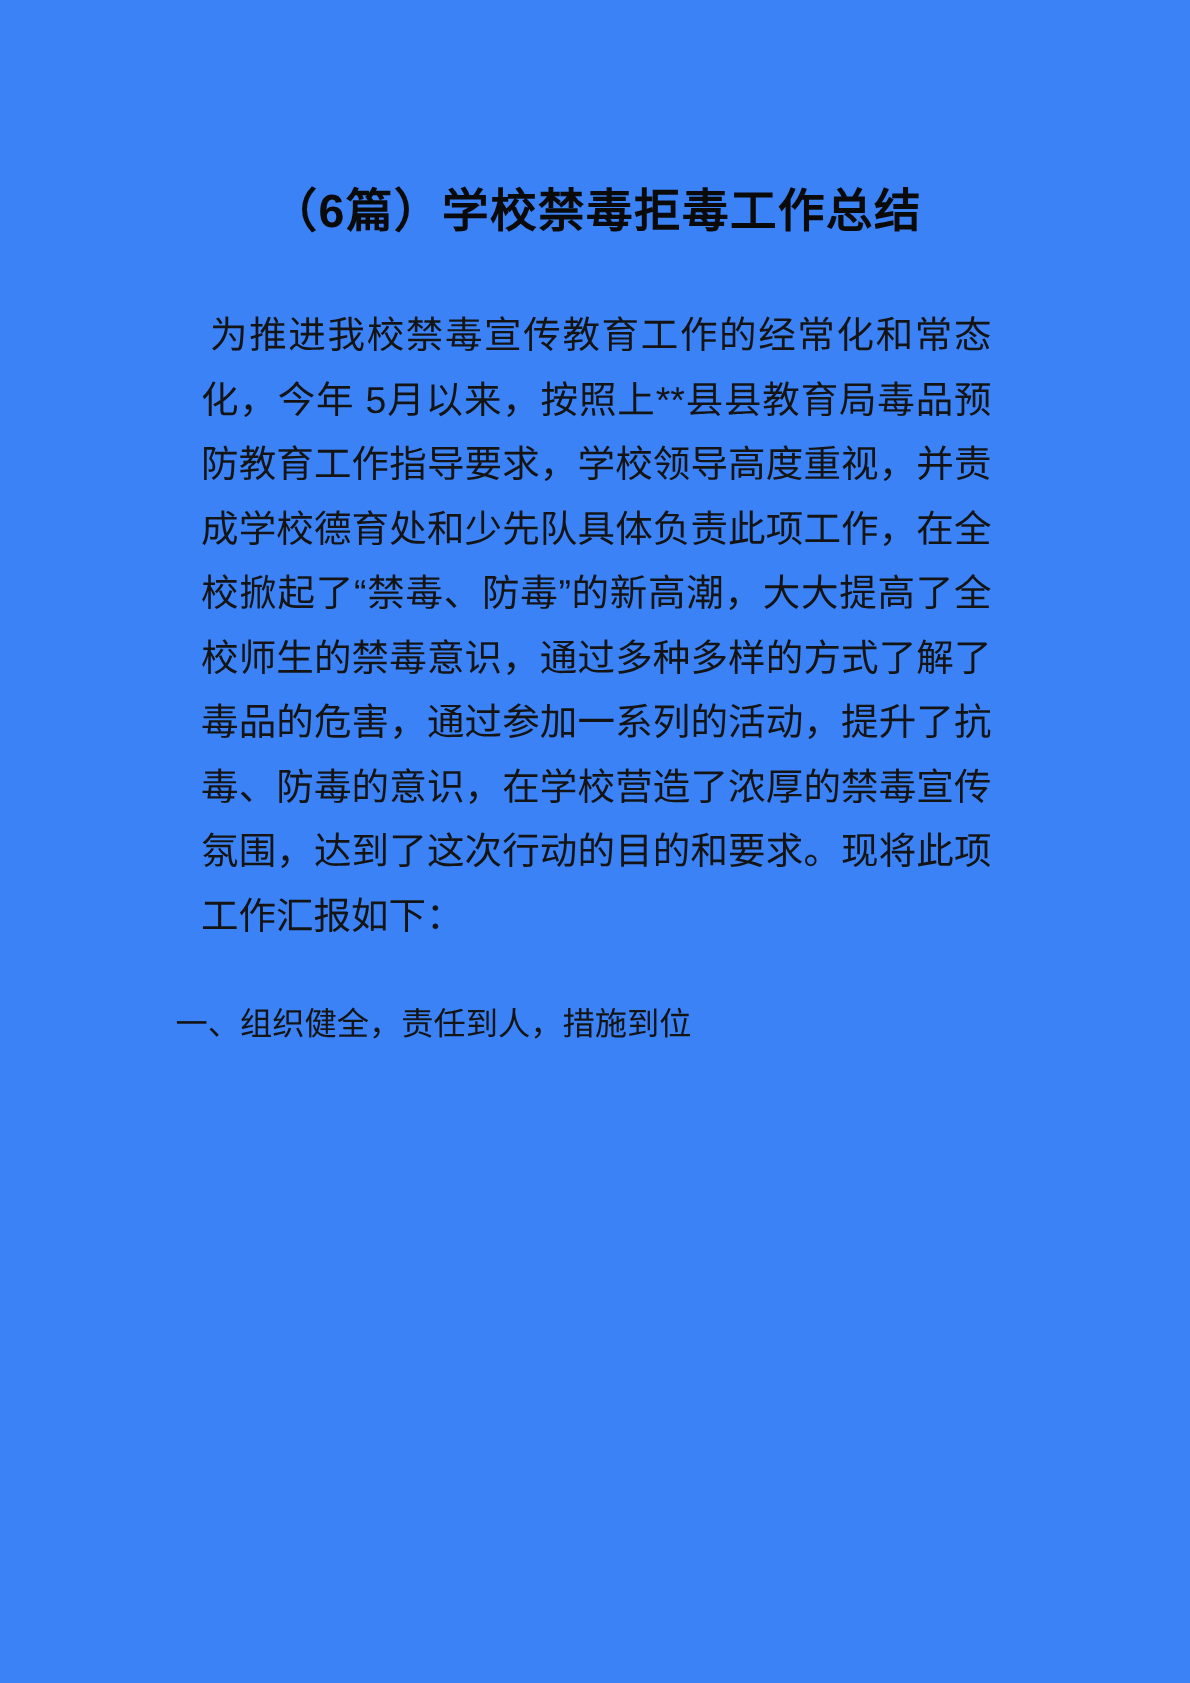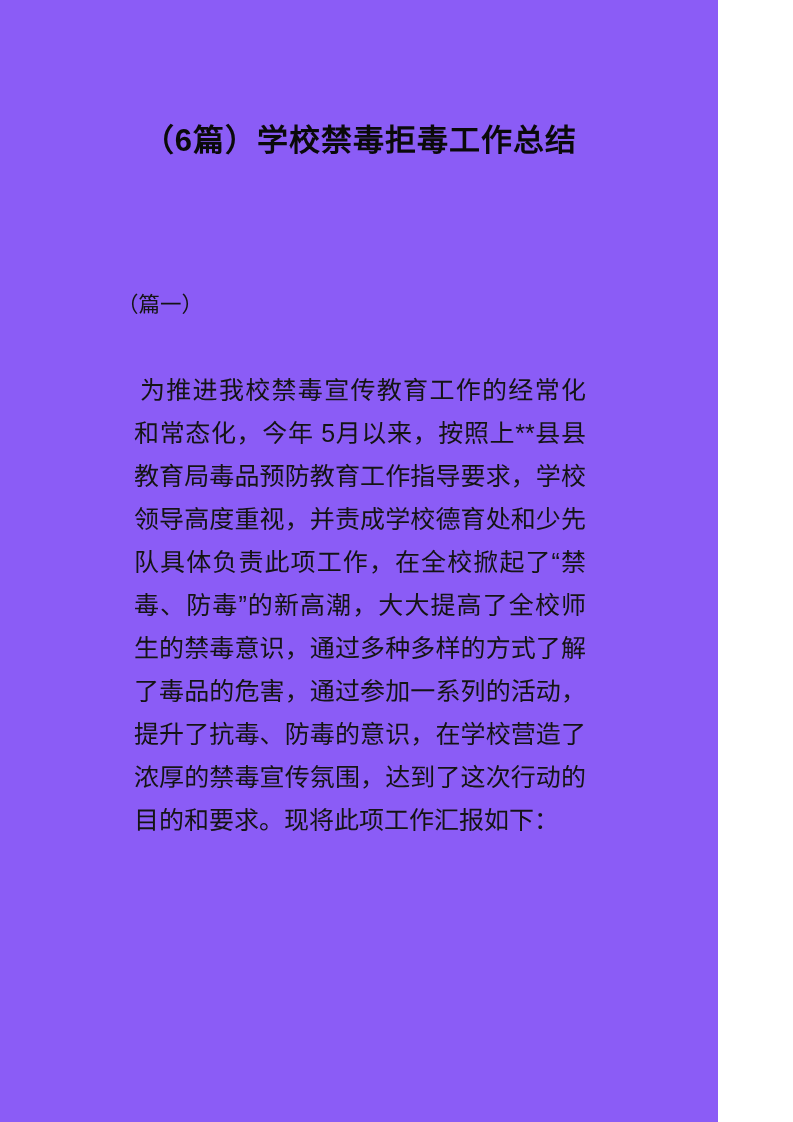"（6篇）学校禁毒拒毒工作总结" .page { background: #8b5cf6 -> #3b82f6; width: 718px -> 793px }
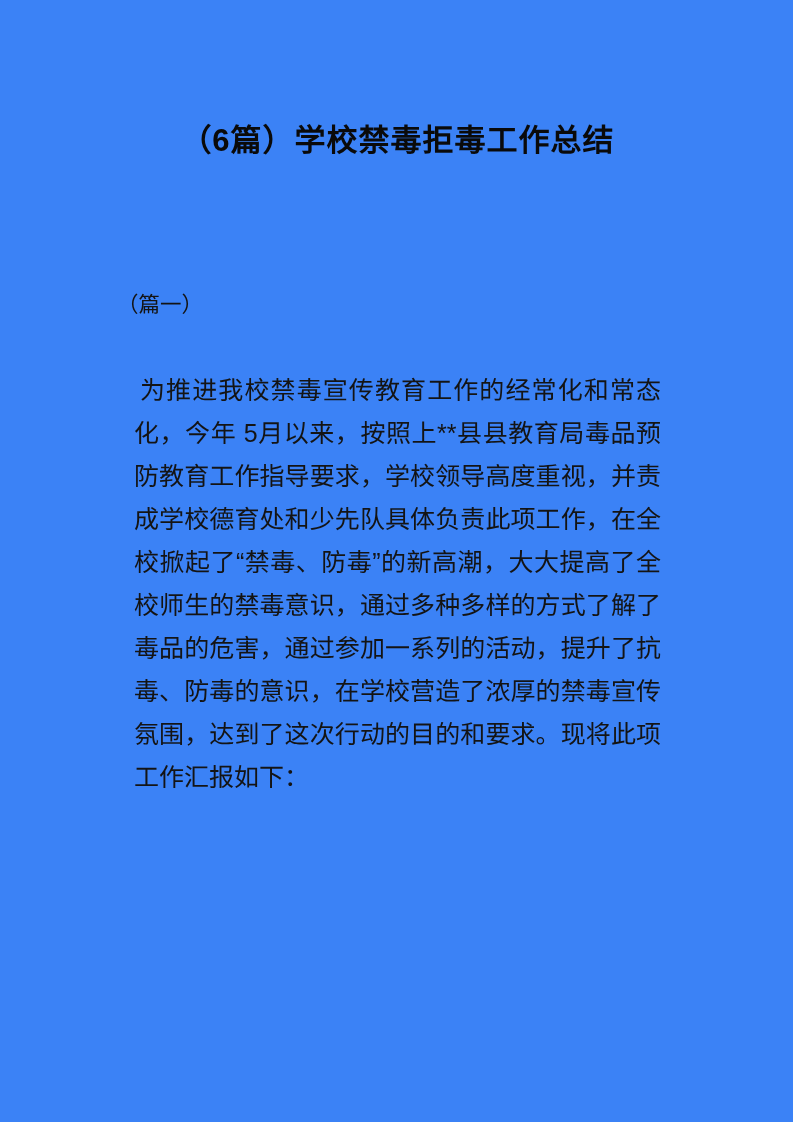"（篇一）" div.part-label { html: <div>（篇一）</div> -> none }
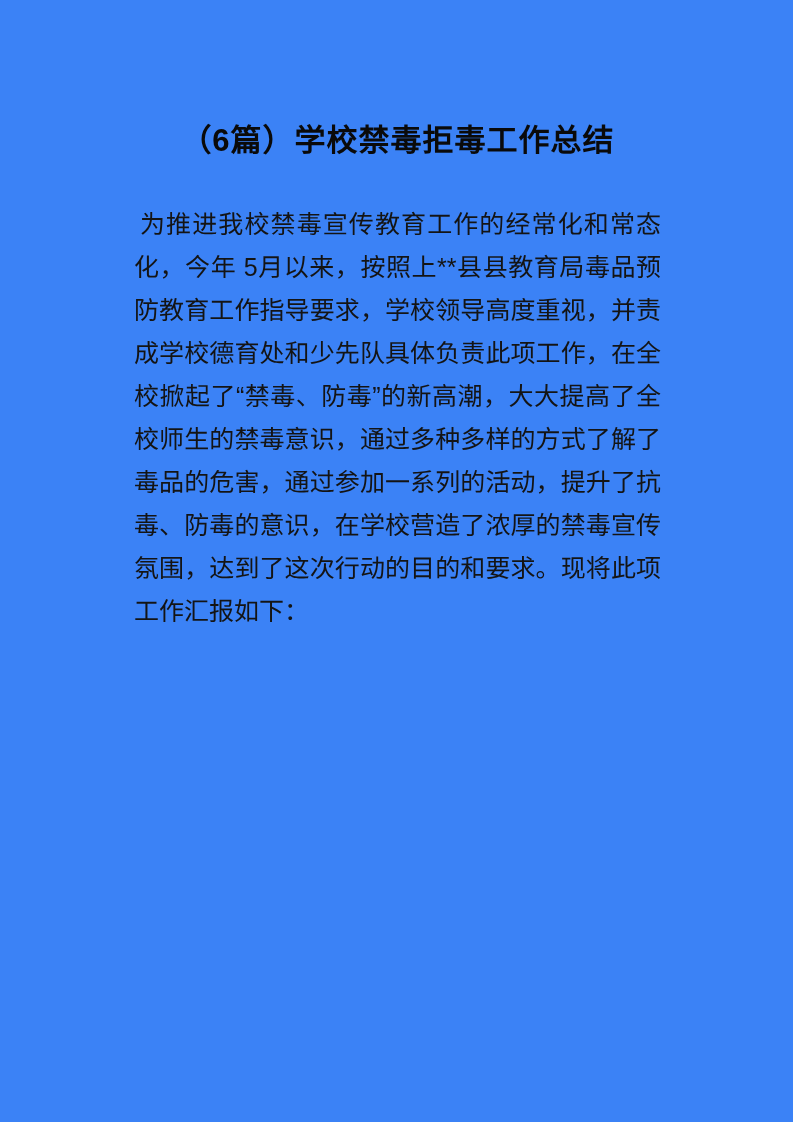"一、组织健全，责任到人，措施到位" div.section-heading { html: none -> <div>一、组织健全，责任到人，措施到位</div> }
